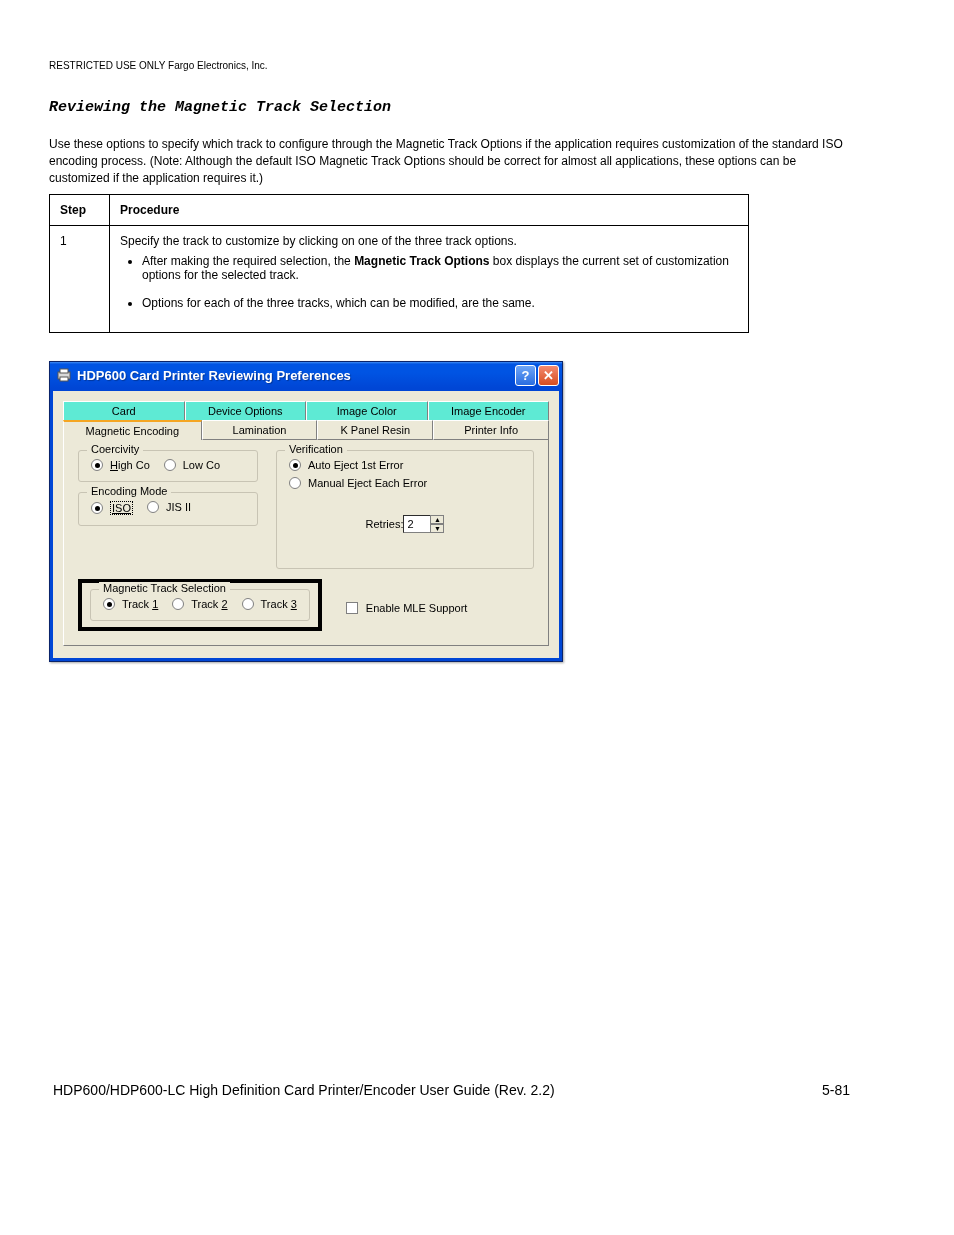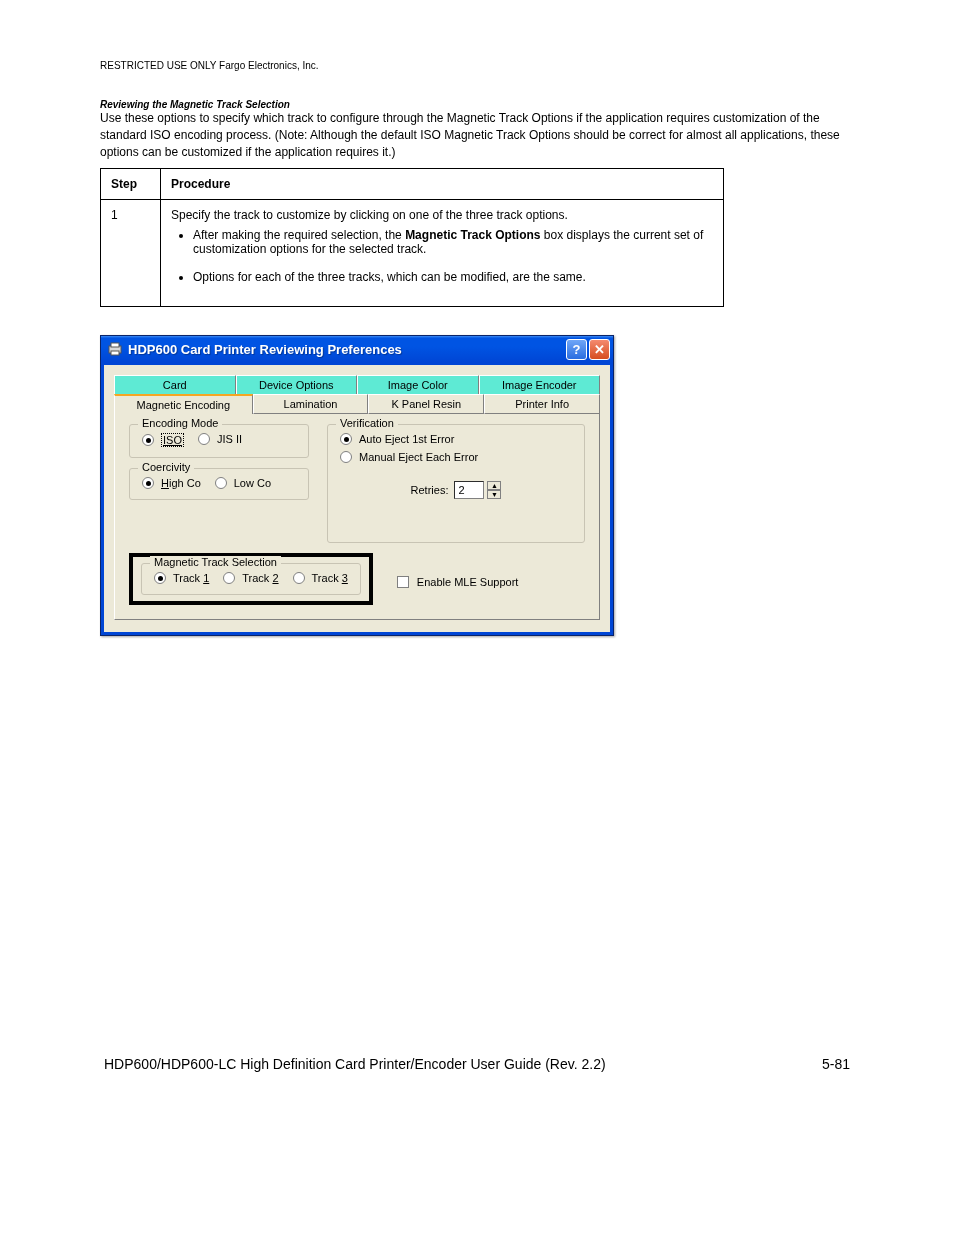"RESTRICTED USE ONLY Fargo Electronics," .page { padding: 60px 100px 80px 100px -> 60px 100px 80px 49px }
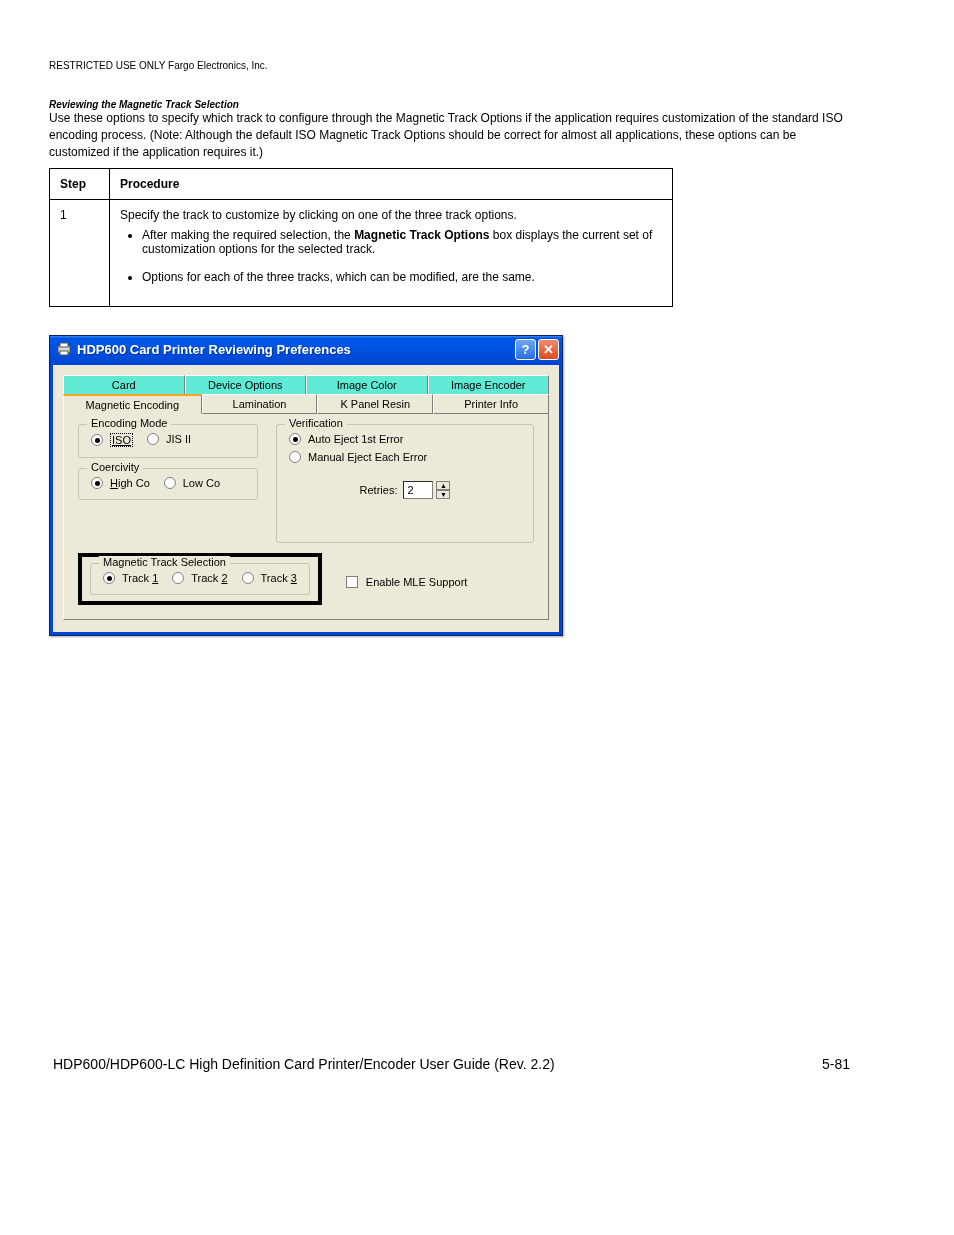"Reviewing the Magnetic Track Selection" .section-title { font-family: none -> Liberation Mono, monospace; font-size: 10px -> 15px; margin-bottom: 0 -> 20px }
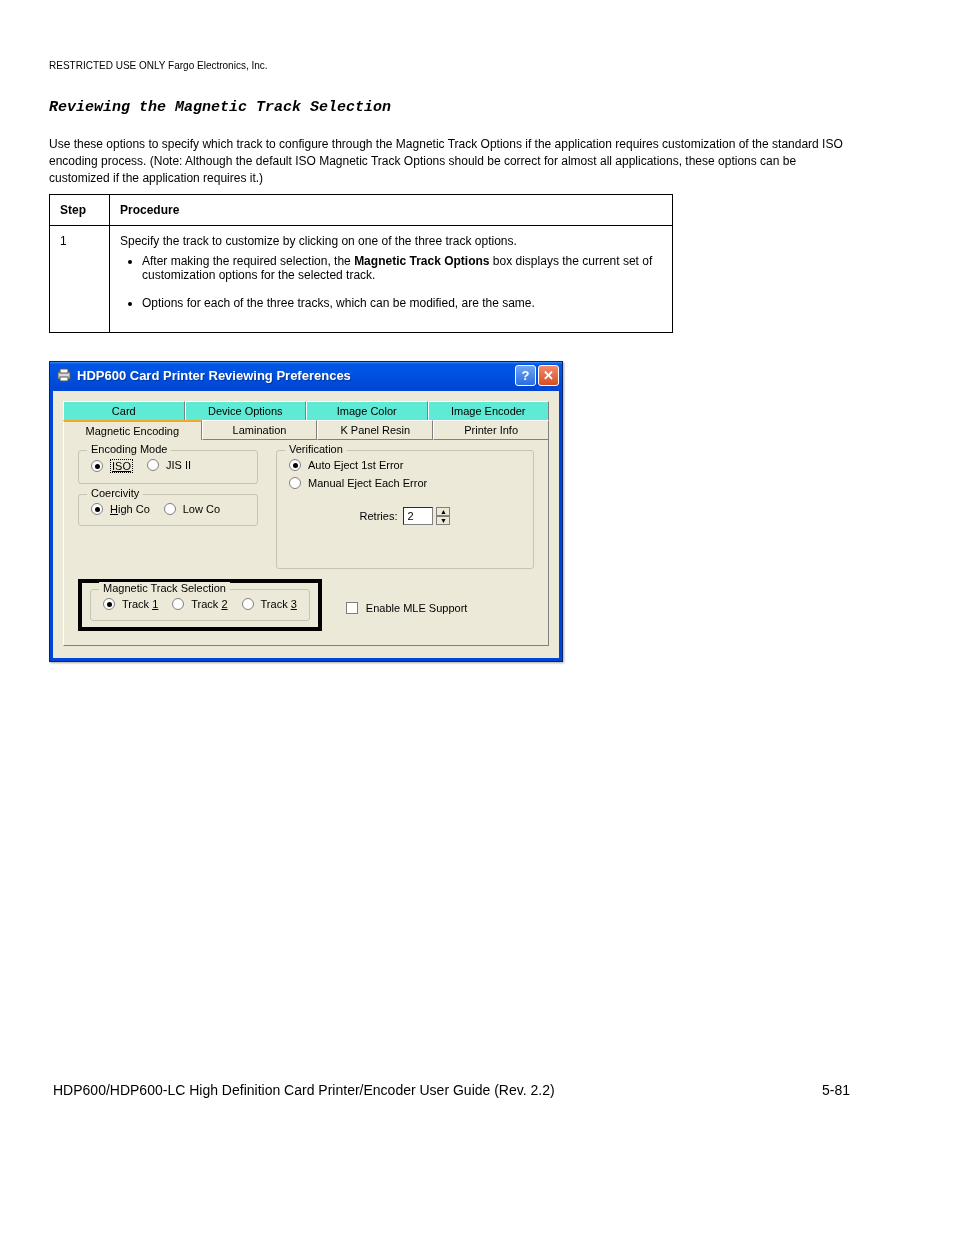"Step" table.simple { width: 624px -> 700px }
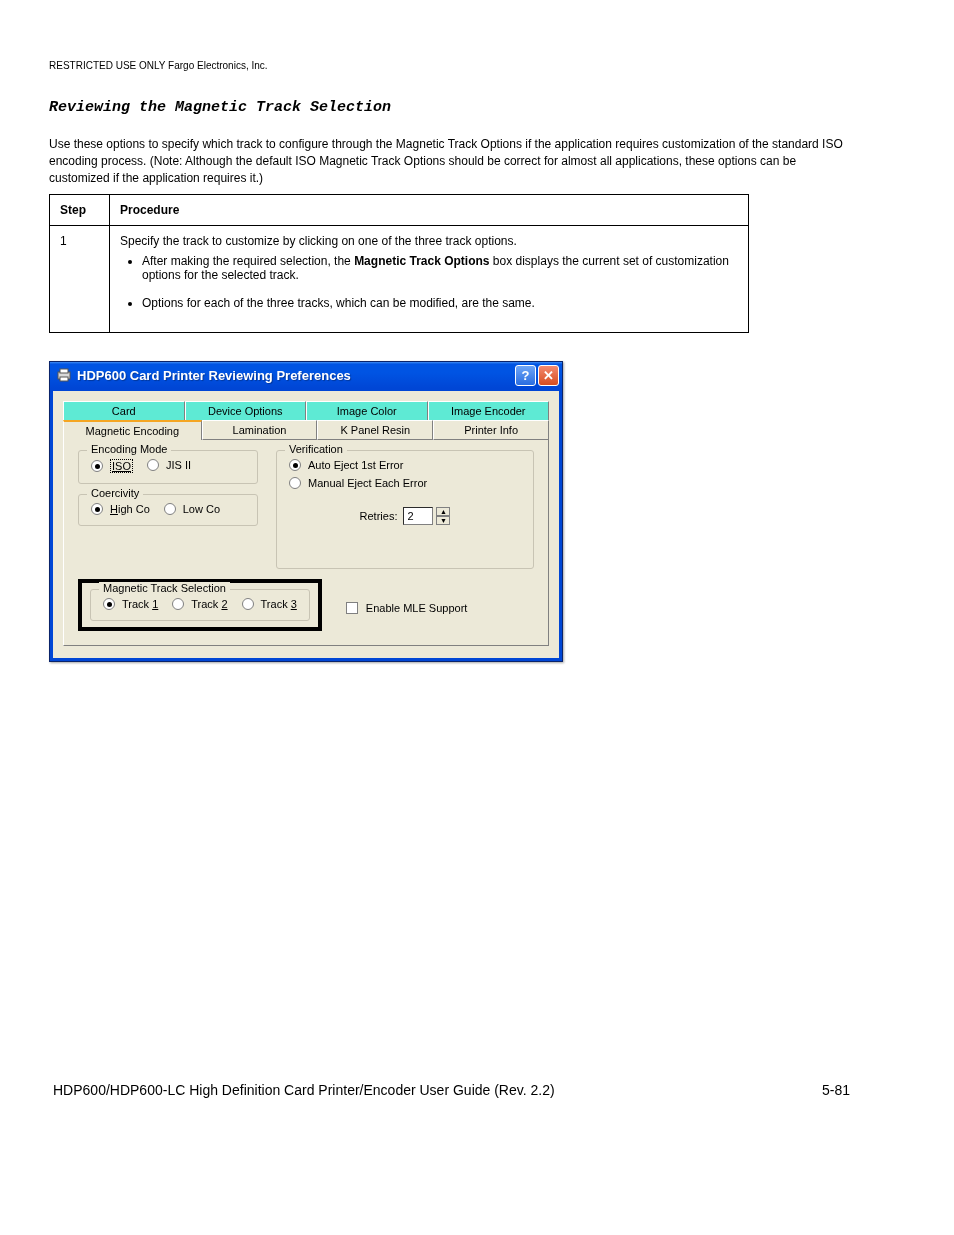"Encoding Mode" div.groupbox { order: before "Coercivity" -> after "Coercivity" }
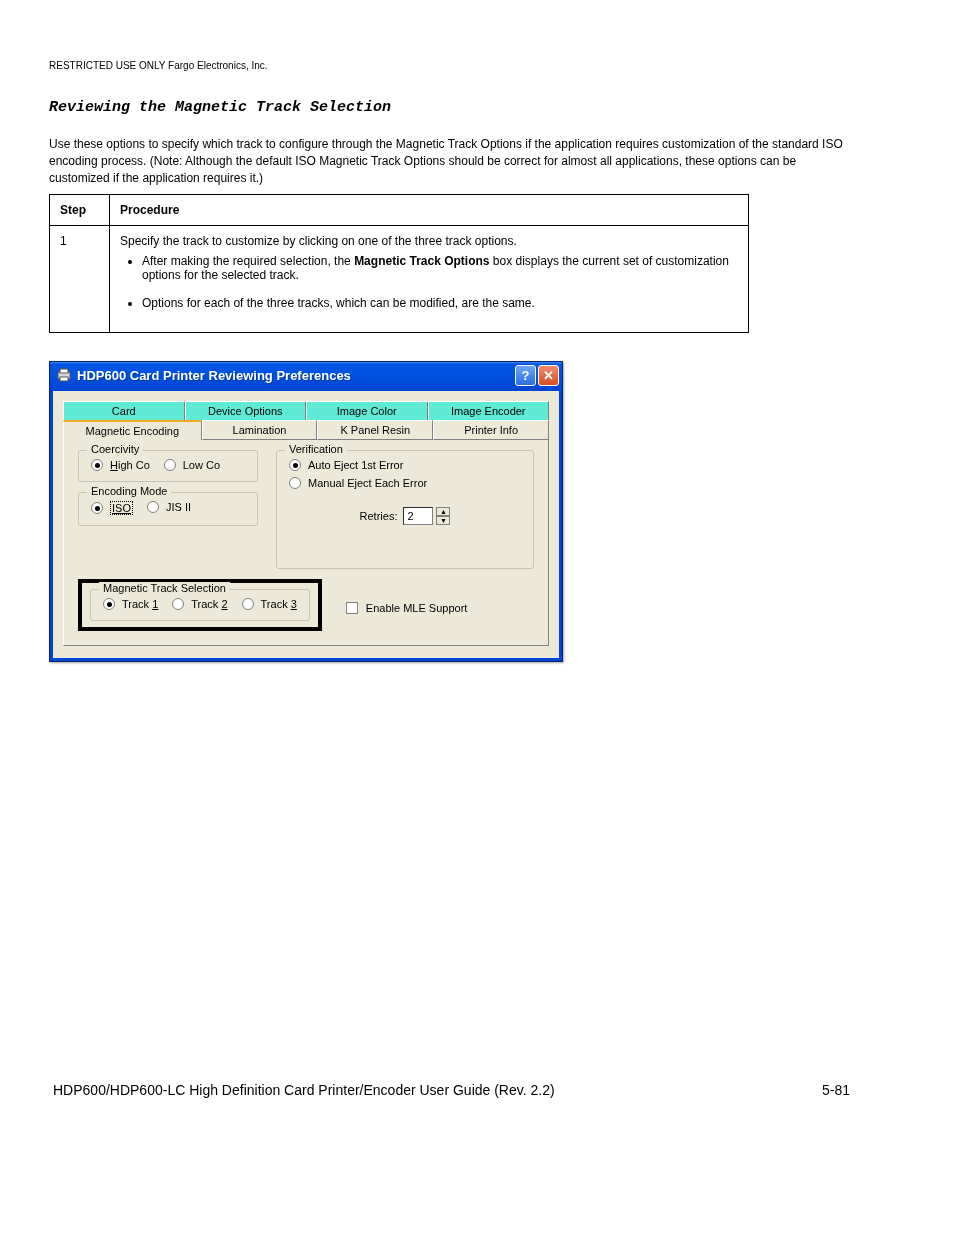"Retries:" .retry-row { gap: 6px -> none; margin-top: 12px -> 20px }
